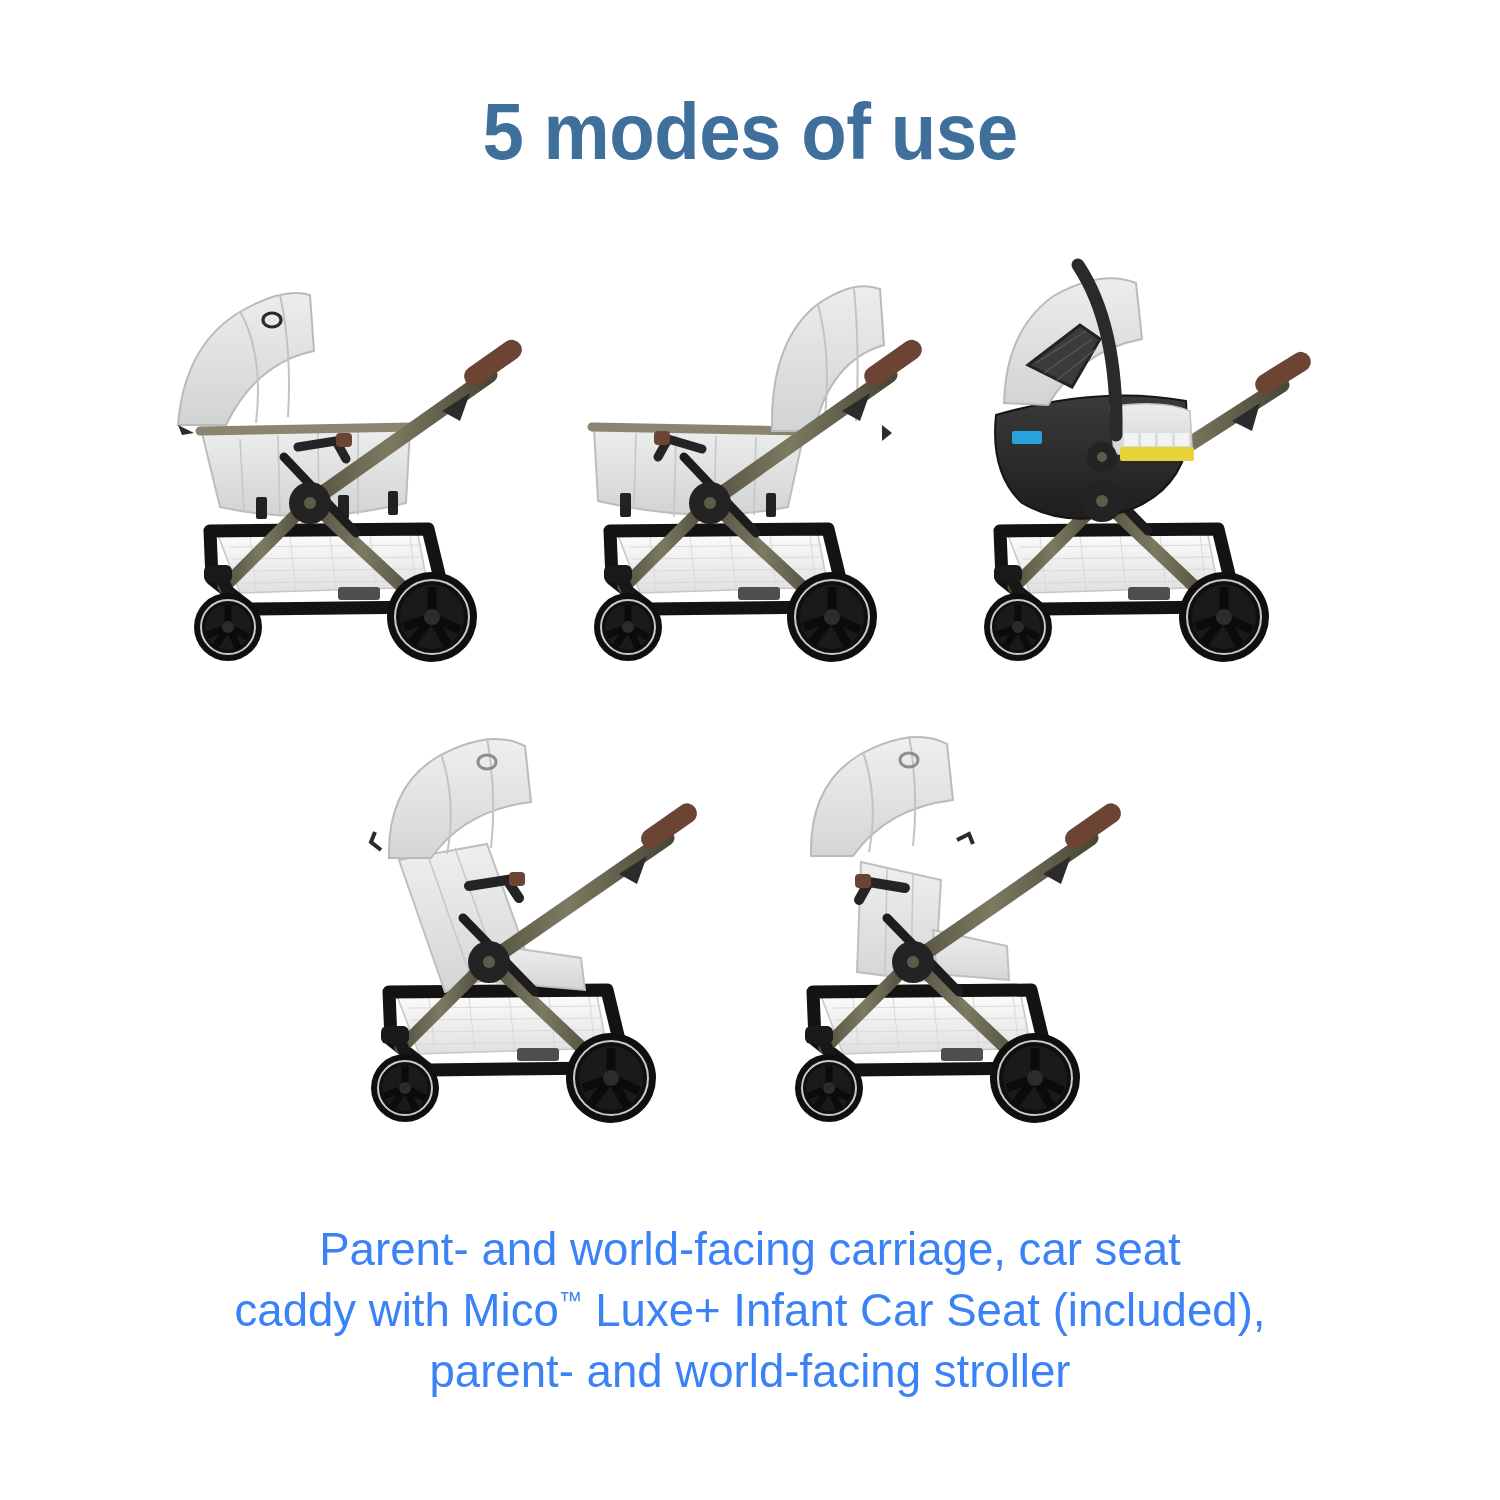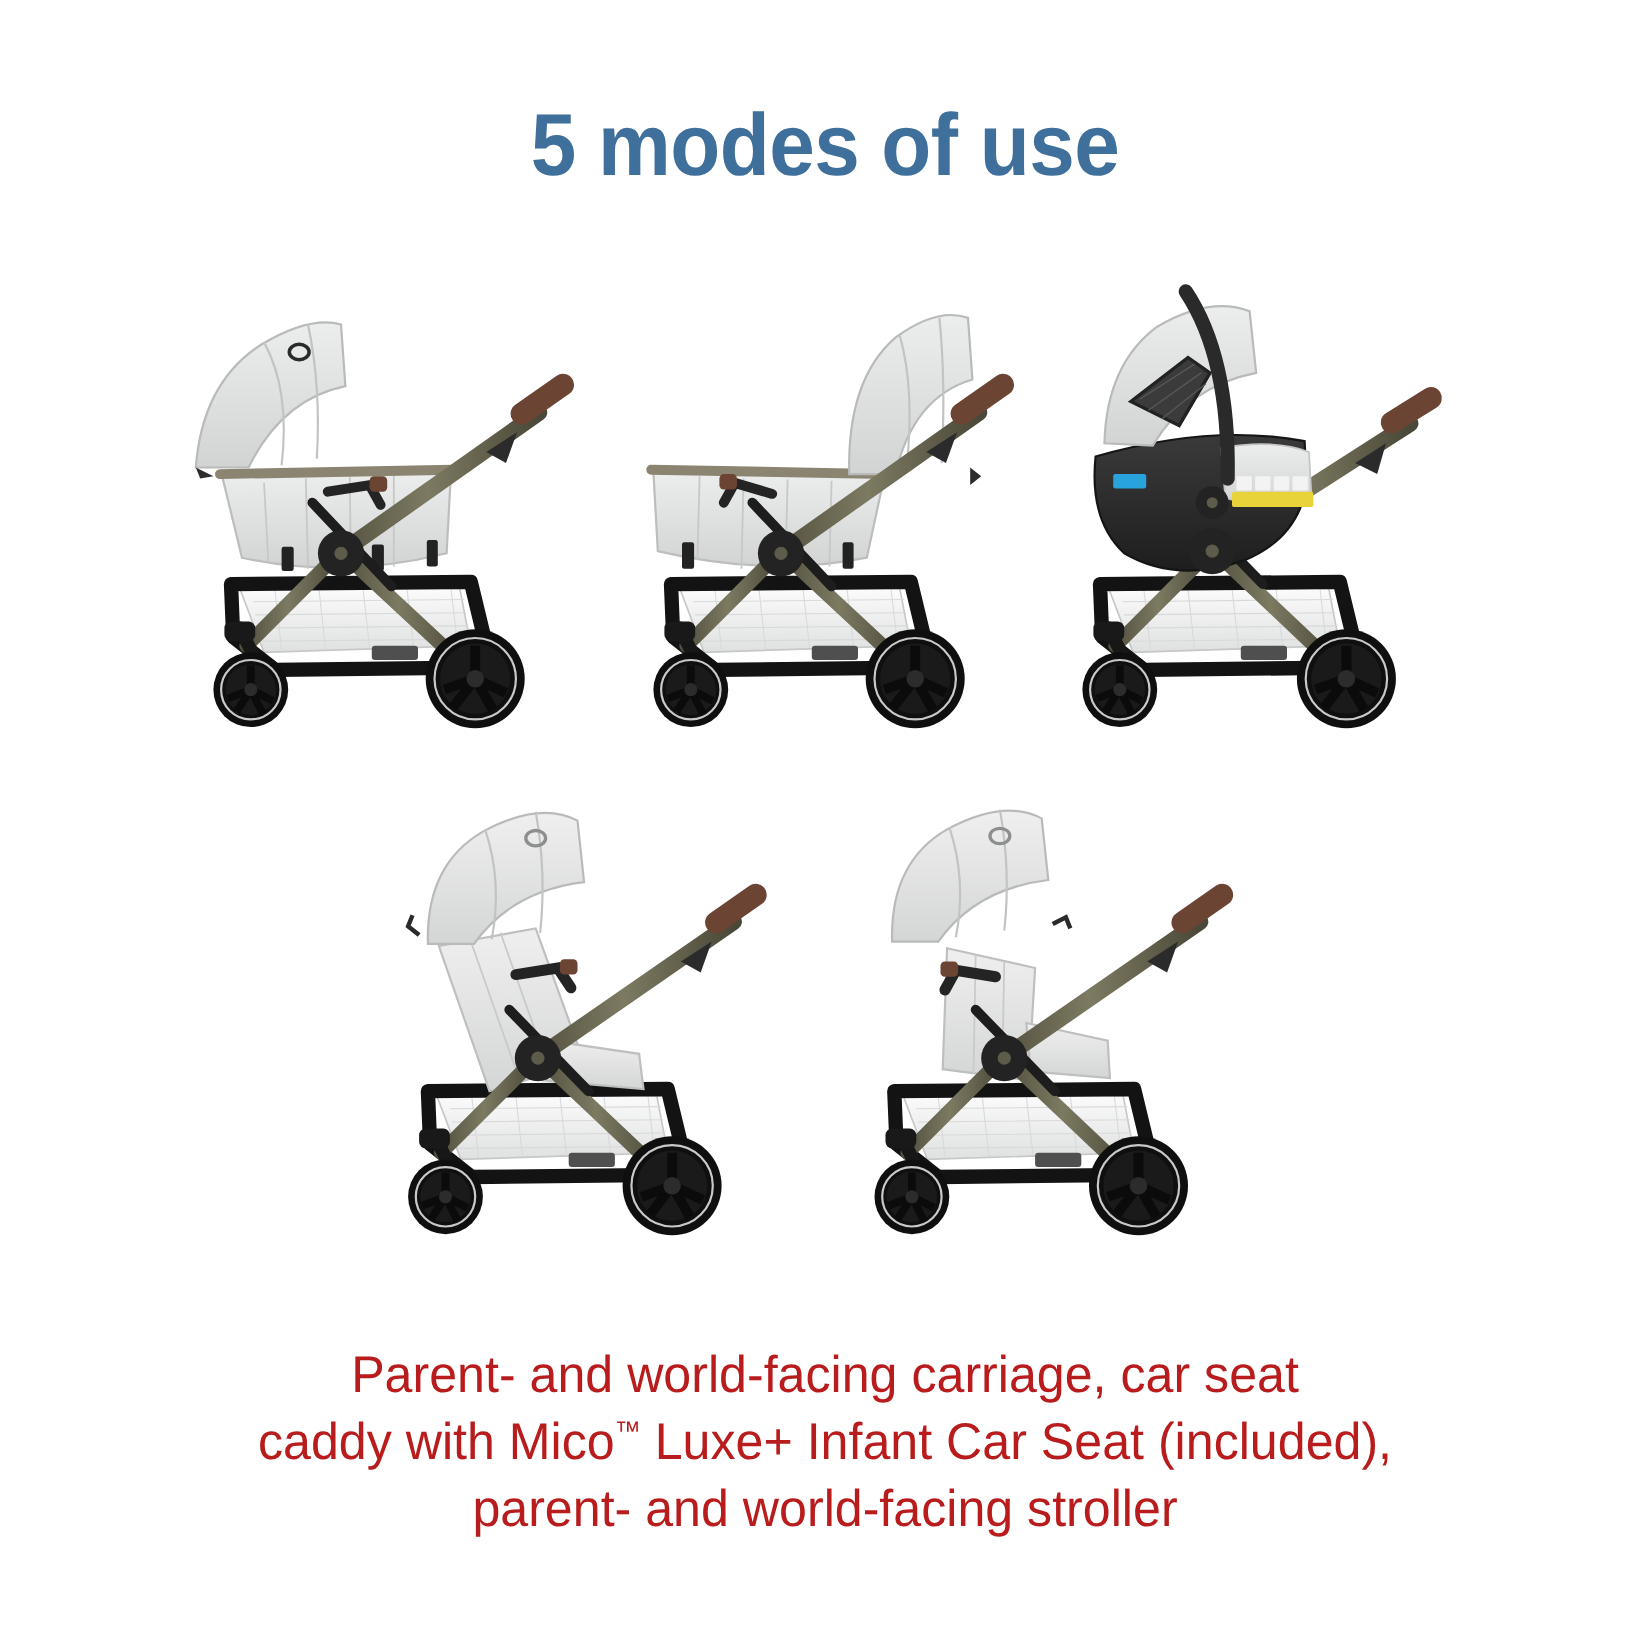"Parent- and world-facing carriage, car" .caption { color: #b91c1c -> #3b82f6 }
